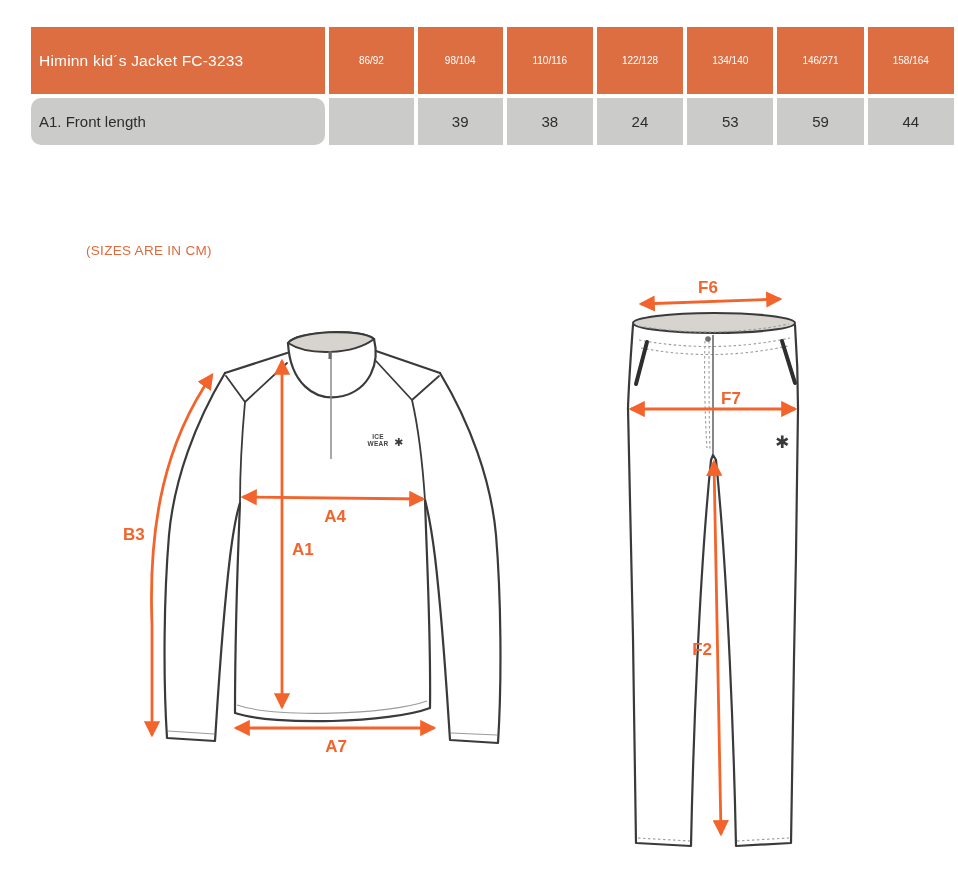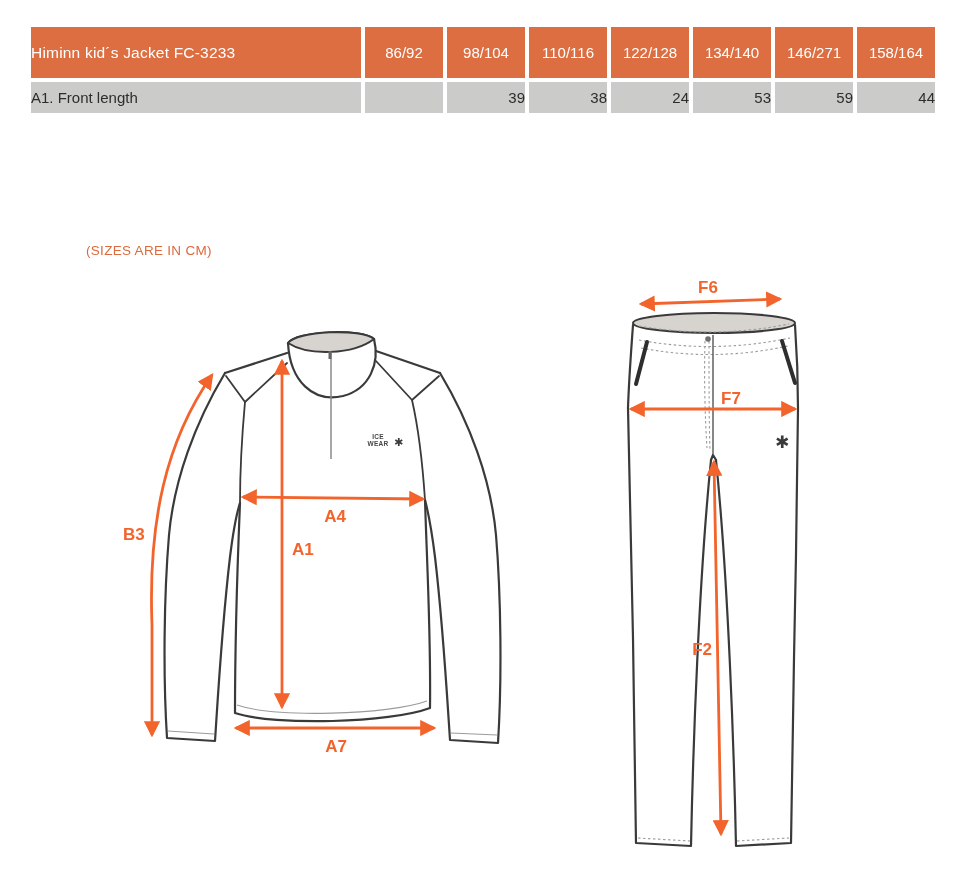"Himinn kid´s Jacket FC-3233" table.size-table th, table.size-table td { padding: 0 -> 8px }
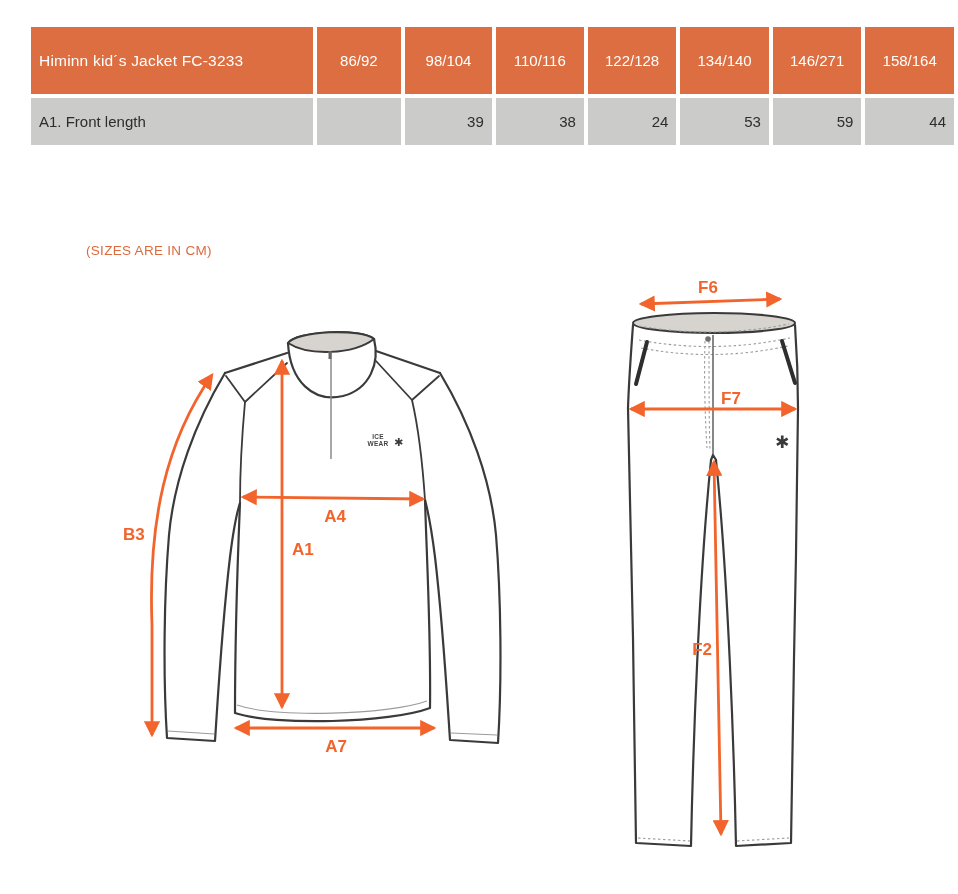"86/92" th.size-cell { font-size: 15px -> 10px }
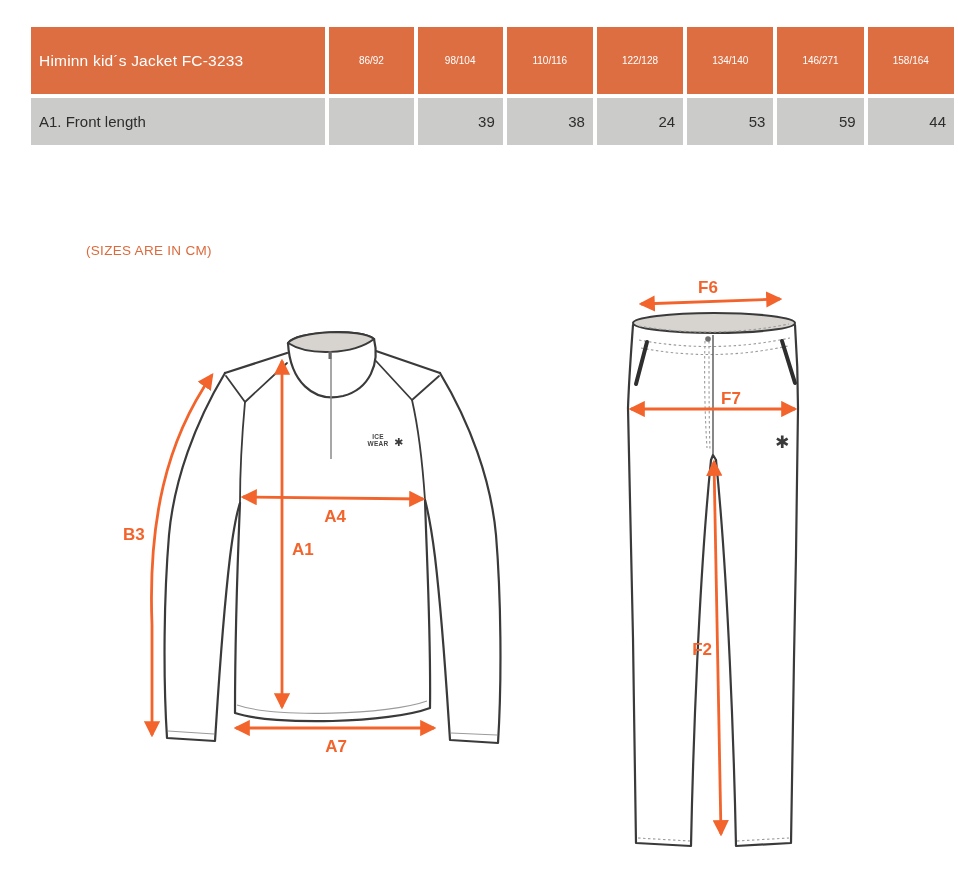"A1. Front length" td.label-cell { border-radius: none -> 10px }
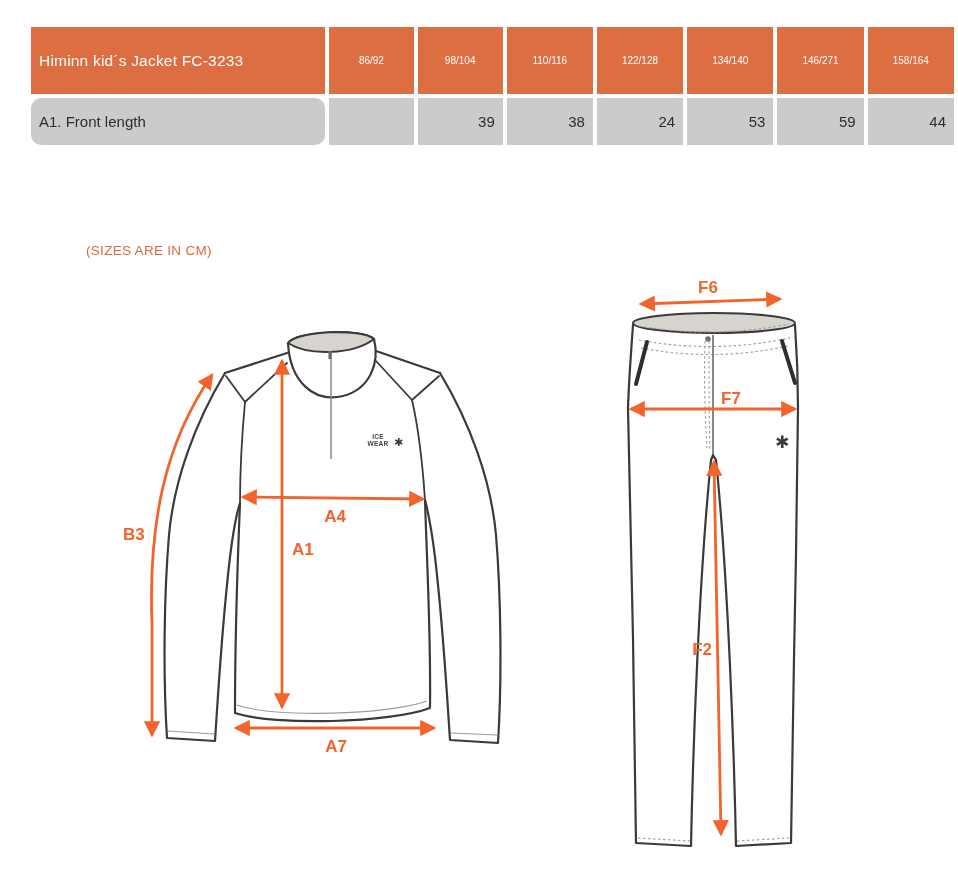"39" td.value-cell { text-align: right -> center }
